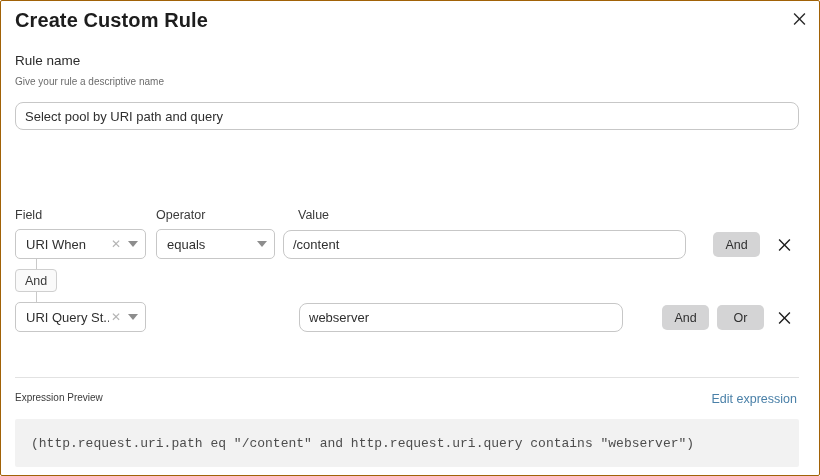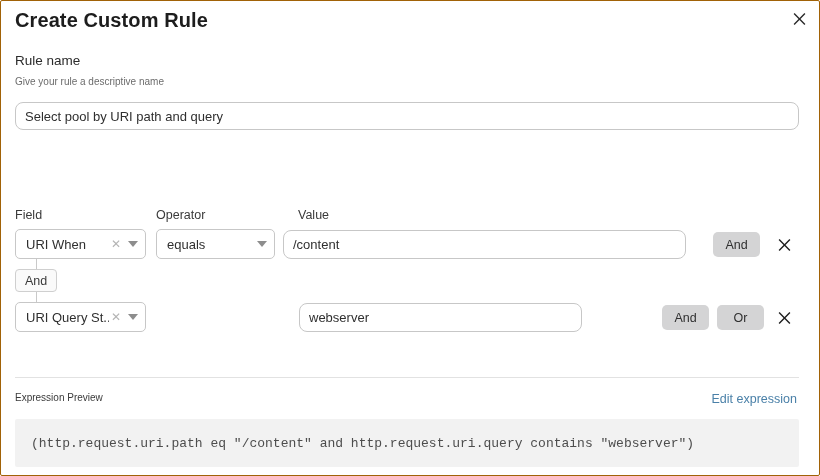"webserver" input.text-input { width: 283px -> 324px }
